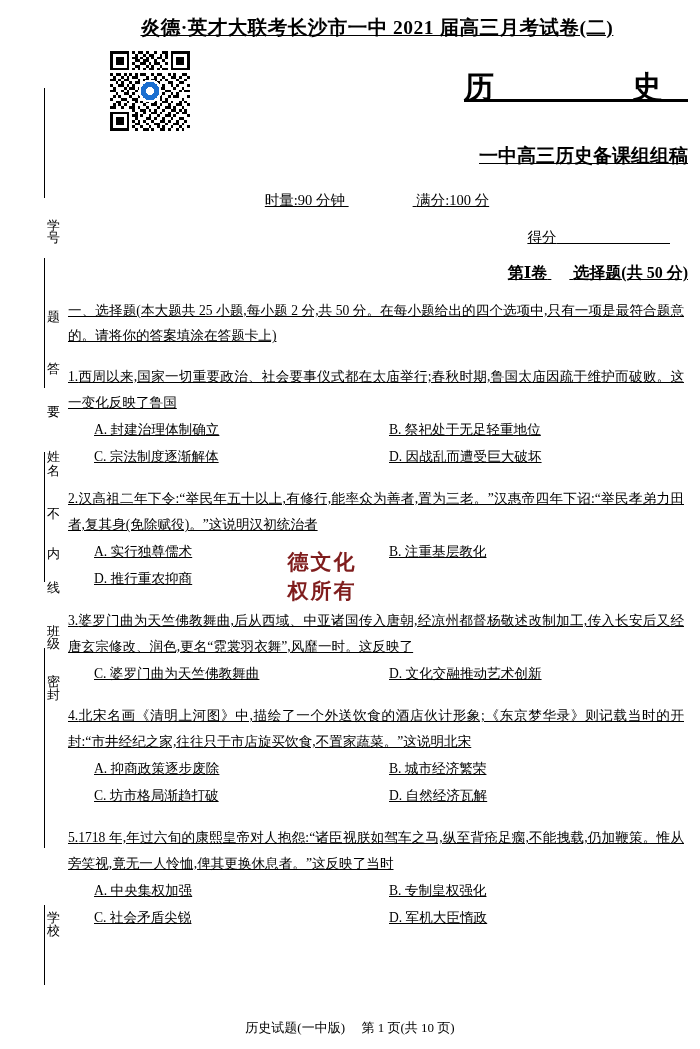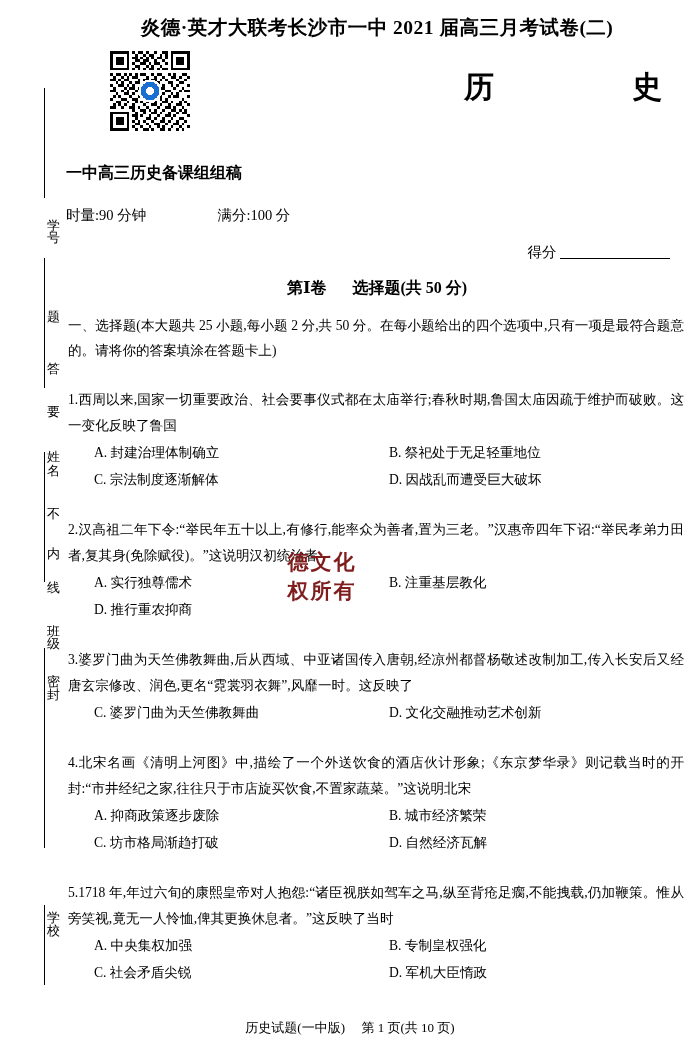"炎德·英才大联考长沙市一中 2021 届高三月考试卷(二)" .content { text-decoration: none -> underline }
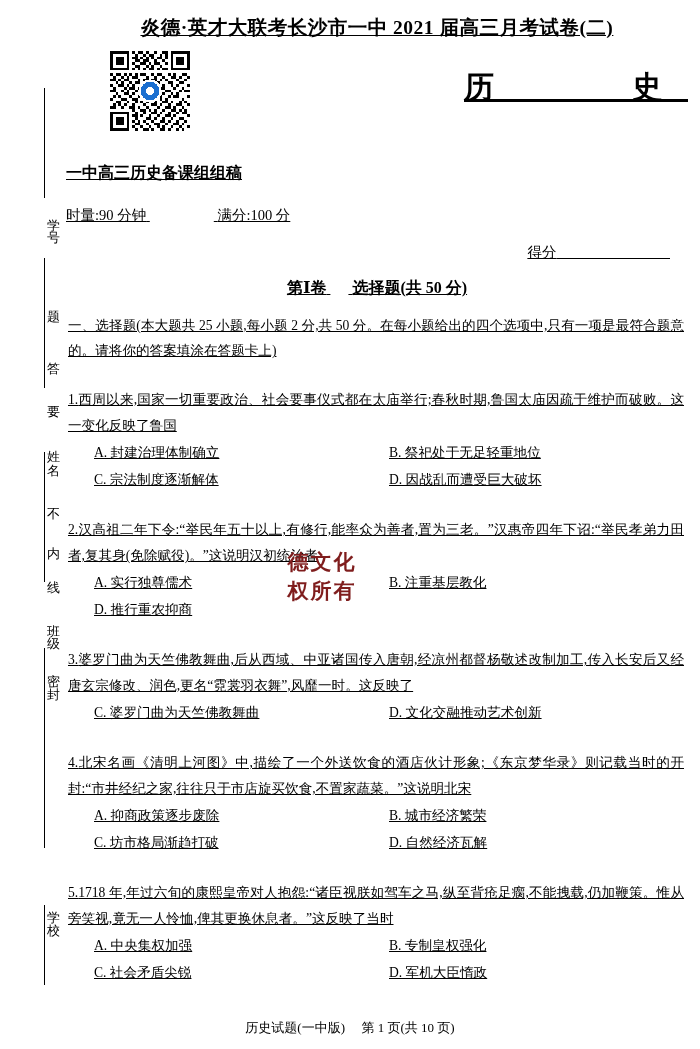"一中高三历史备课组组稿" .org-line { font-size: 16px -> 19px; margin-top: 28px -> 8px; text-align: left -> right }
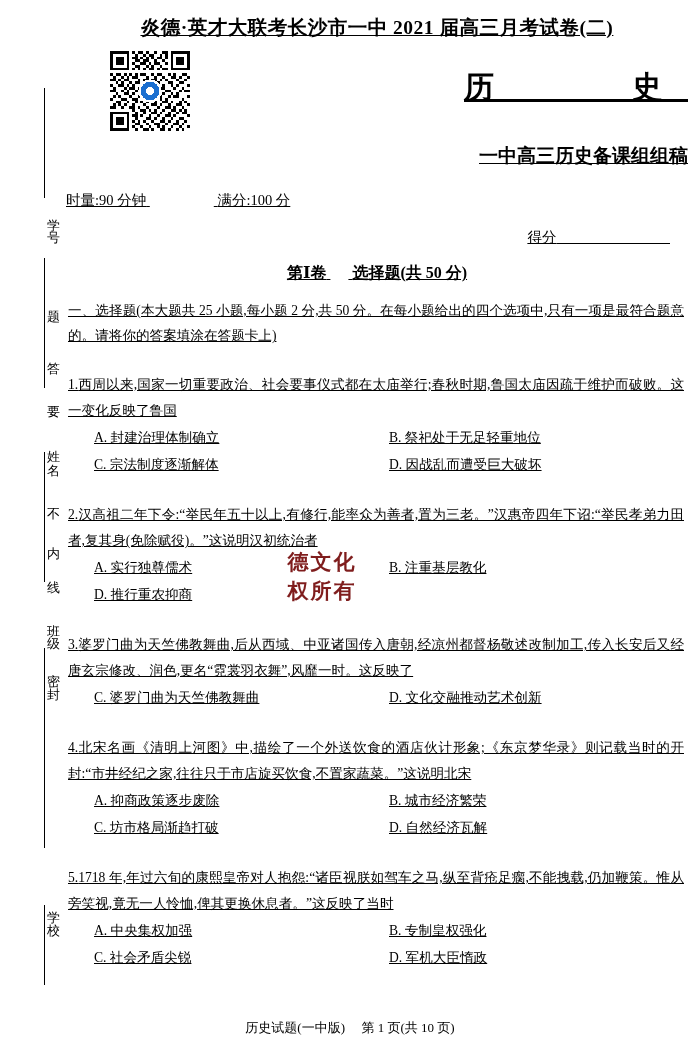"时量:90 分钟 满分:100 分" .meta-line { text-align: none -> center }
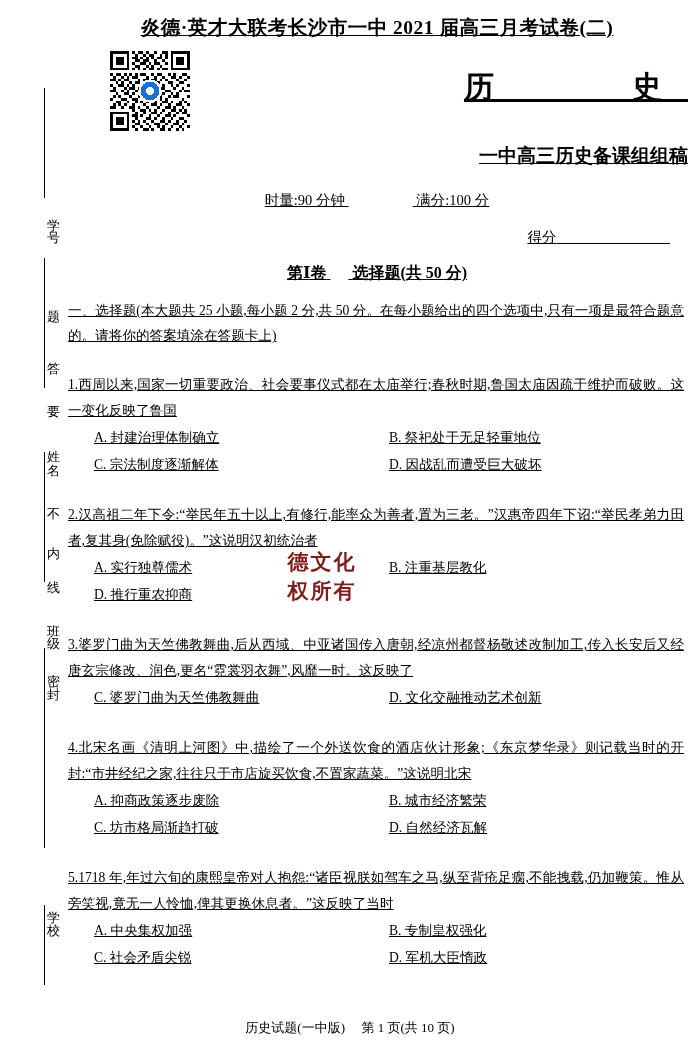"第Ⅰ卷 选择题(共 50 分)" .section-head { text-align: center -> right }
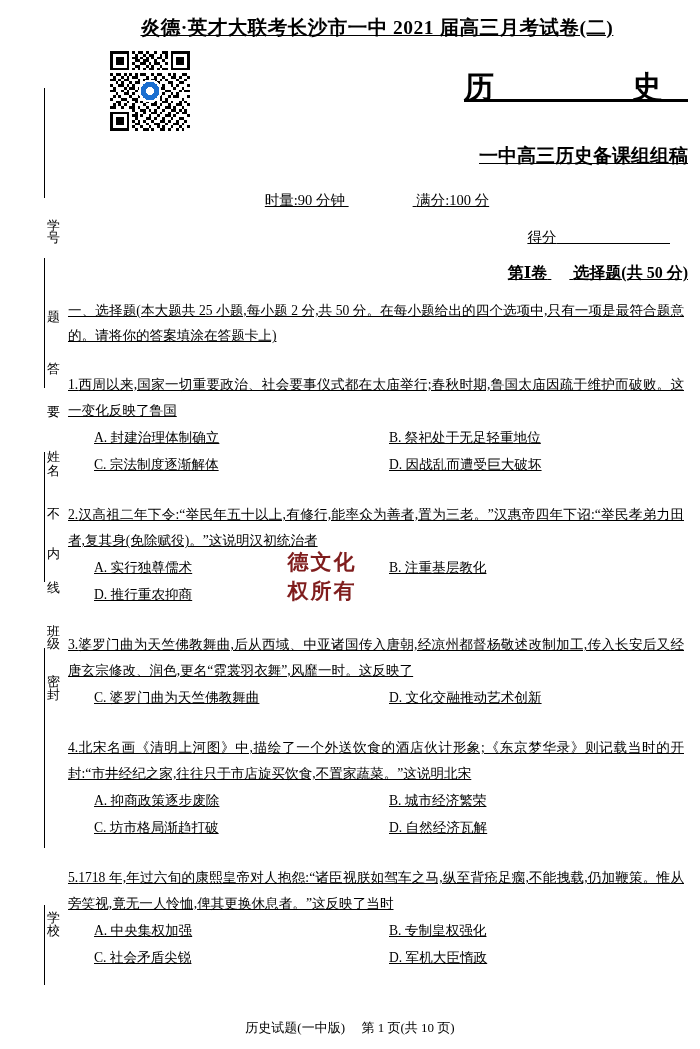"1.西周以来,国家一切重要政治、社会要事仪式都在太庙举行;春秋时期,鲁国太庙因疏" .q { margin-top: 24px -> 16px }
